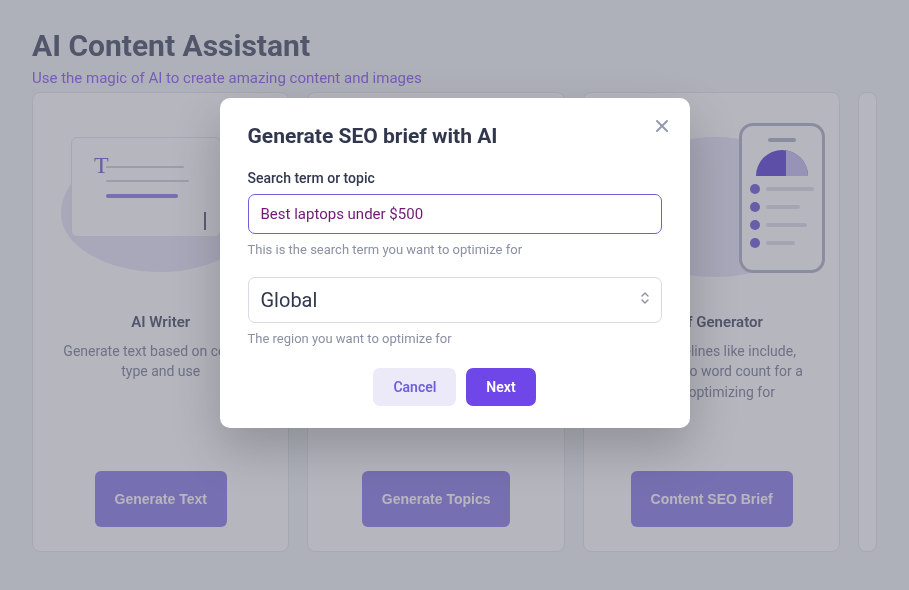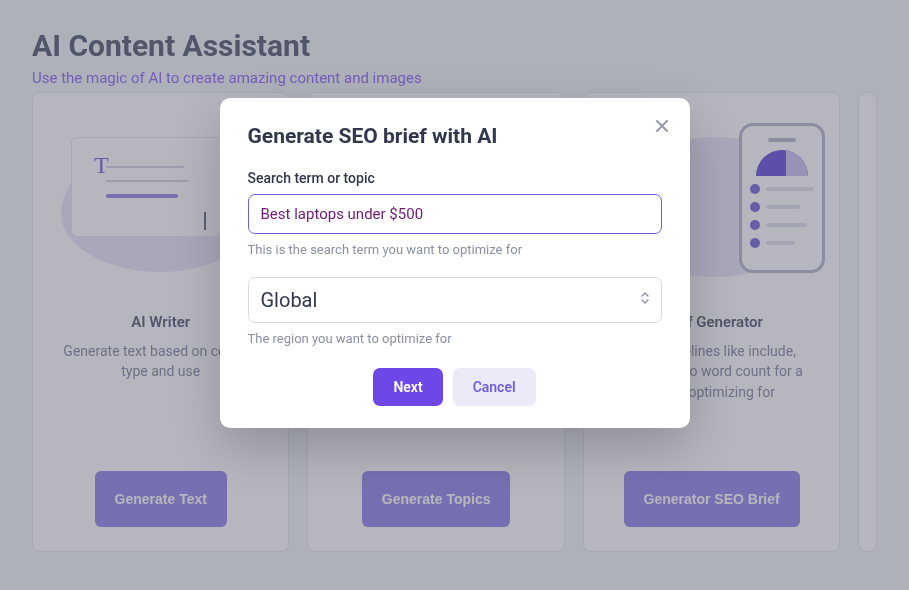"Next" button.btn { order: before "Cancel" -> after "Cancel" }
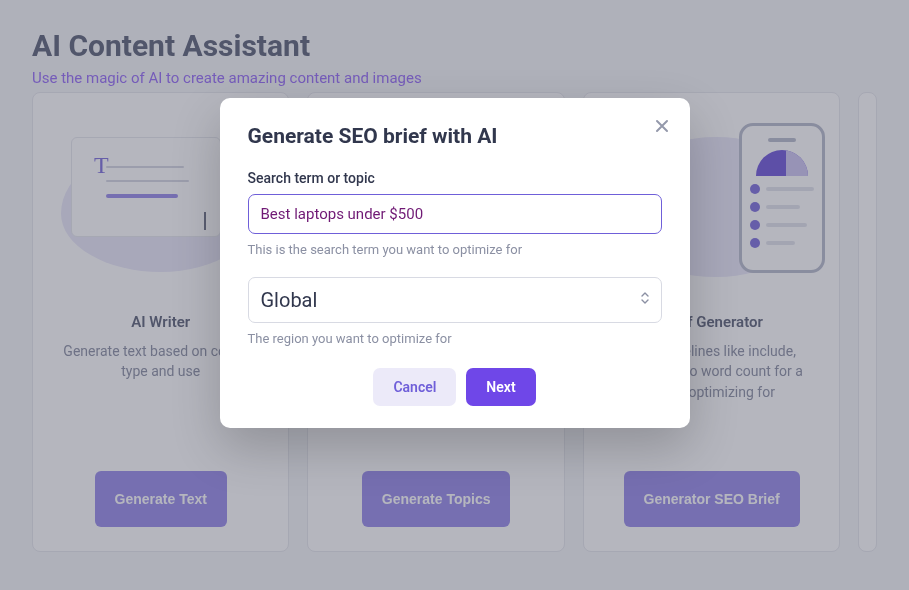"Generator SEO Brief" button.card-button { text: Generator -> Content }
